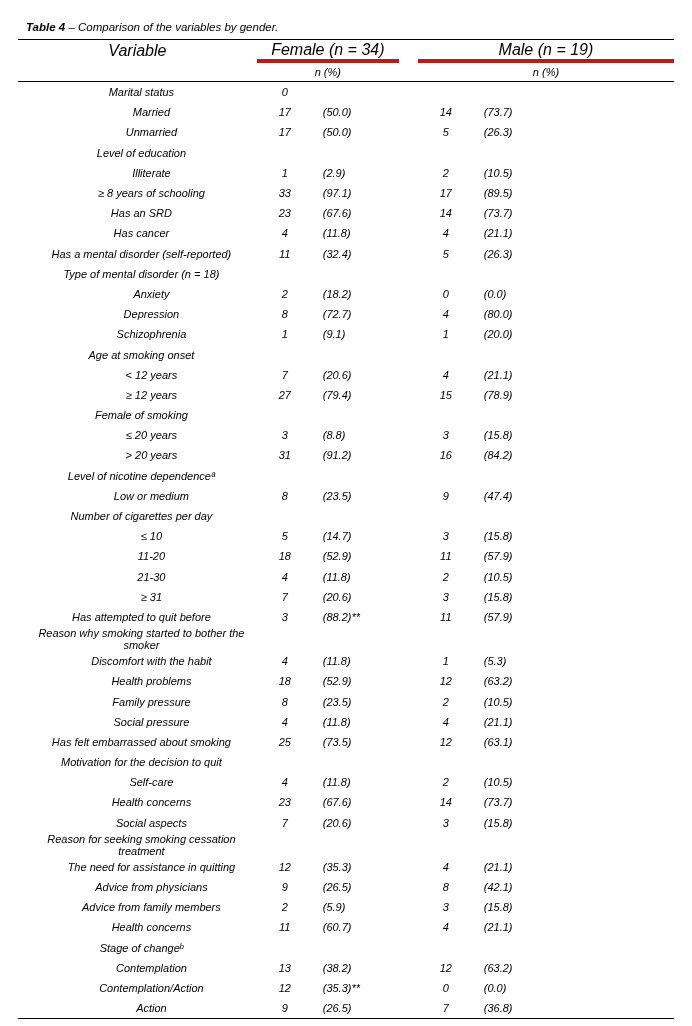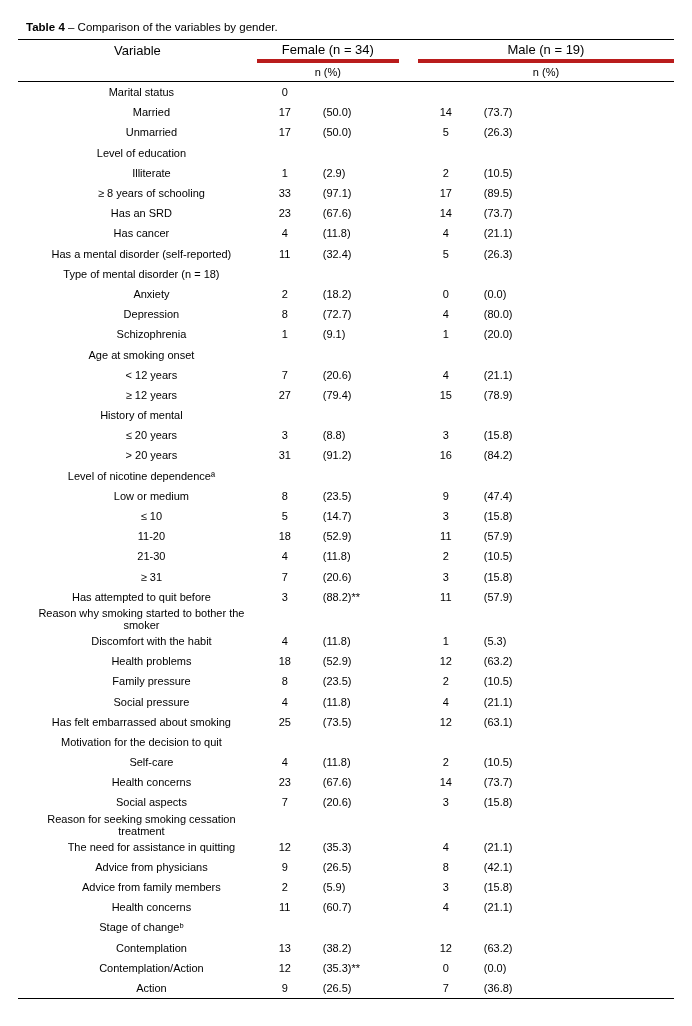"Table 4 – Comparison of" .page { font-style: none -> italic }
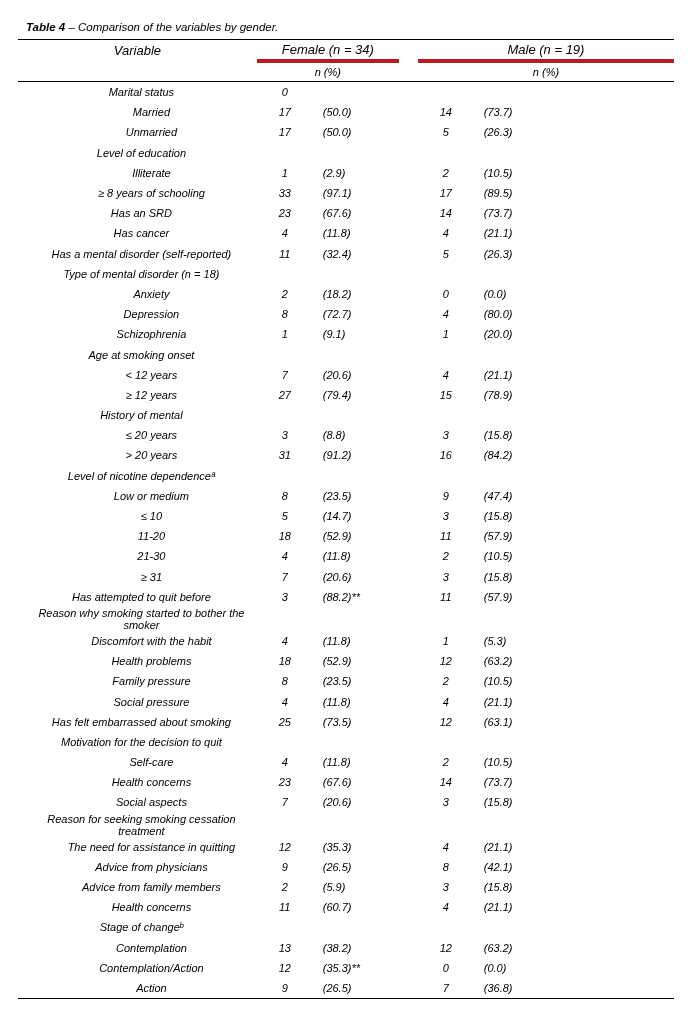"Variable" .hdr-row td { font-size: 13px -> 16px }
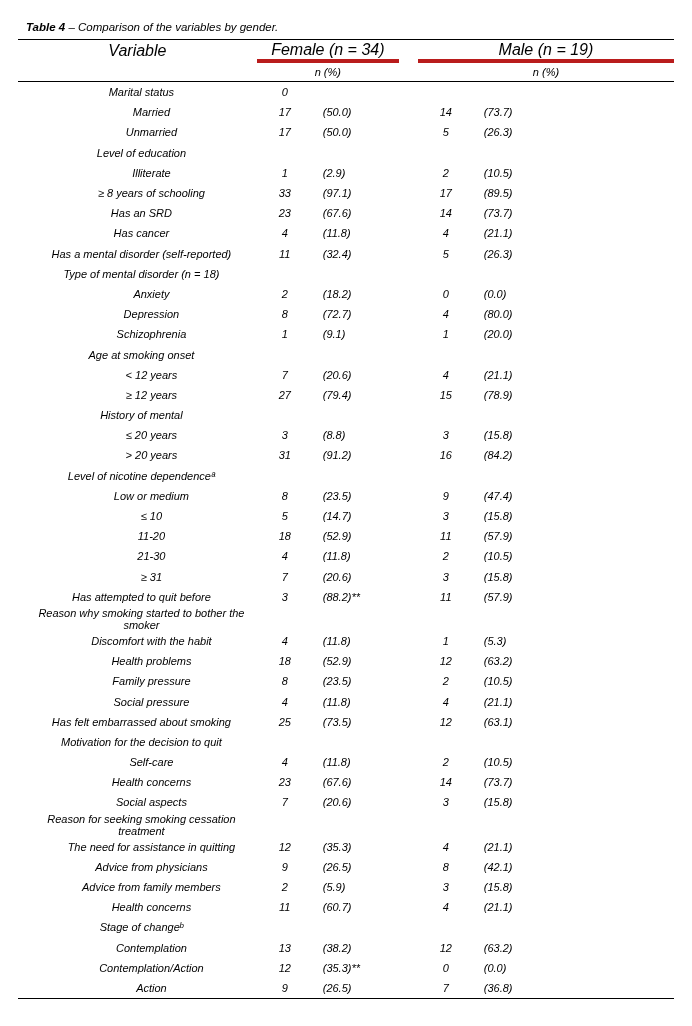"History of mental" td.lbl { text: History of mental -> Female of smoking }
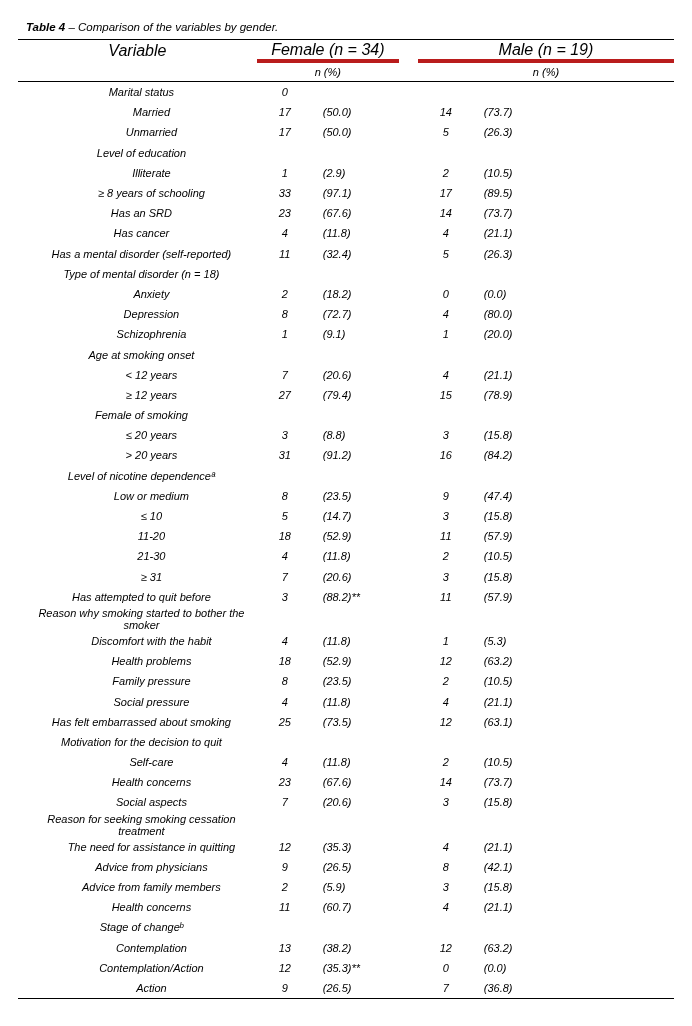"Number of cigarettes per day" tr.data-row { html: none -> <tr> <td>Number of cigarettes per day</td> <td></td> <td></td> <td></td> <td></td> <td></td> <td></td> </tr> }
